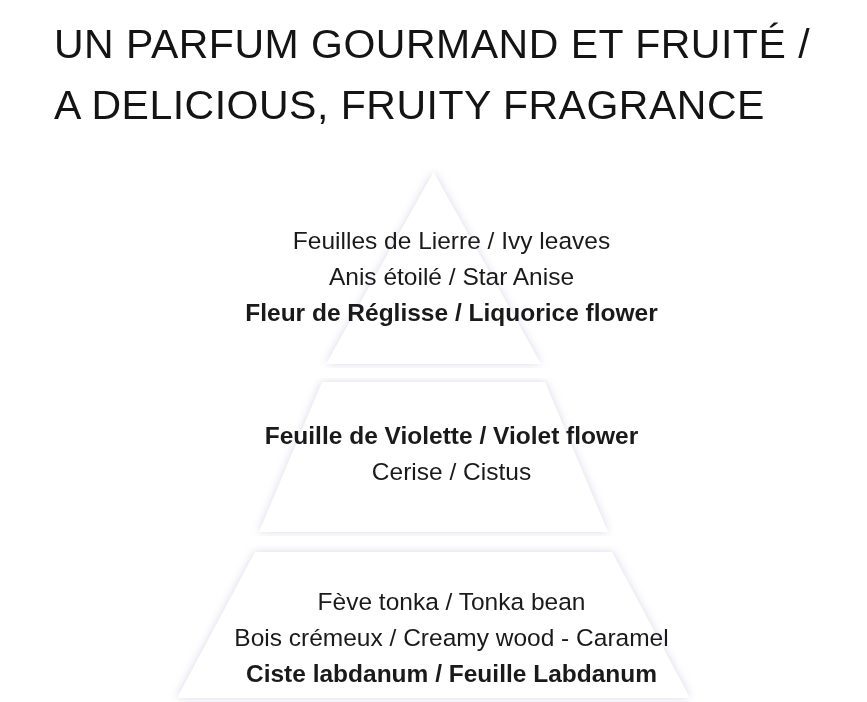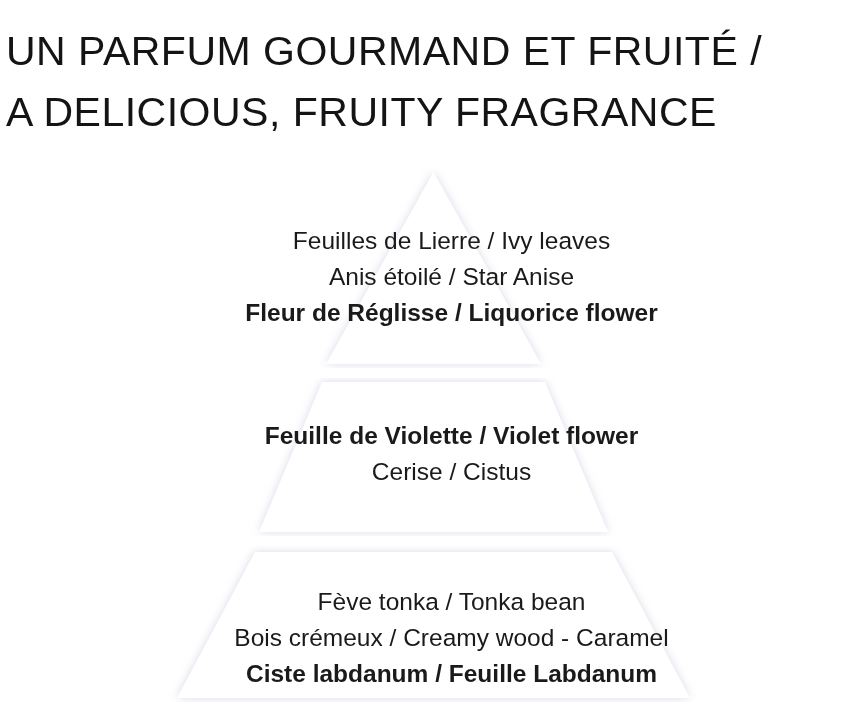"UN PARFUM GOURMAND ET FRUITÉ" .heading { margin-left: none -> 48px; padding: 21px 6px 0 6px -> 14px 6px 0 6px }
